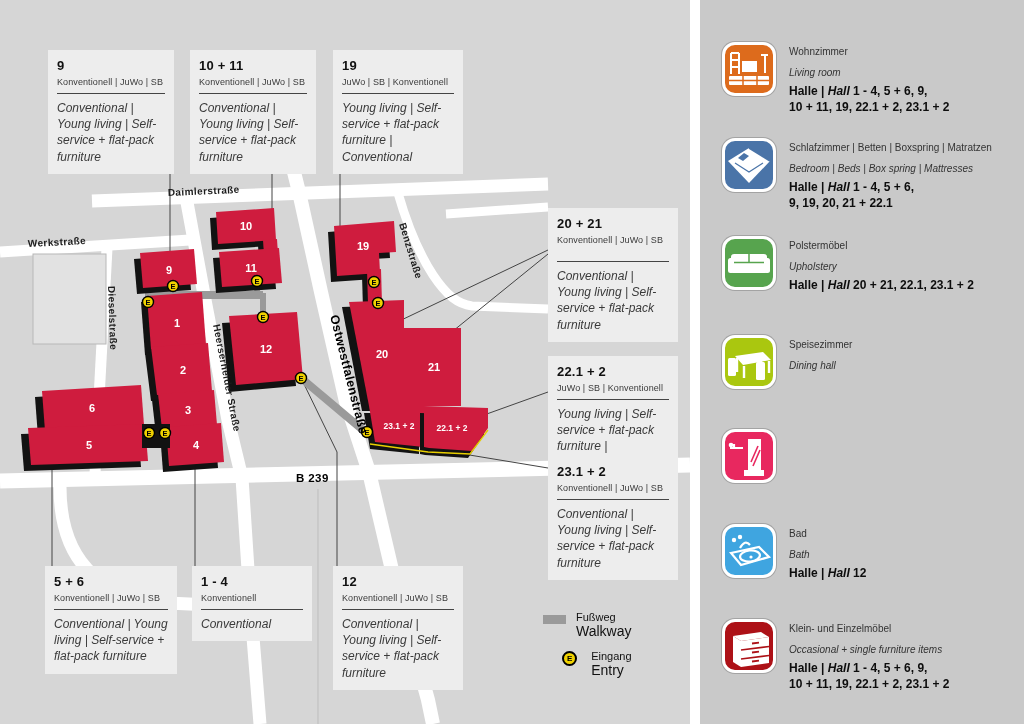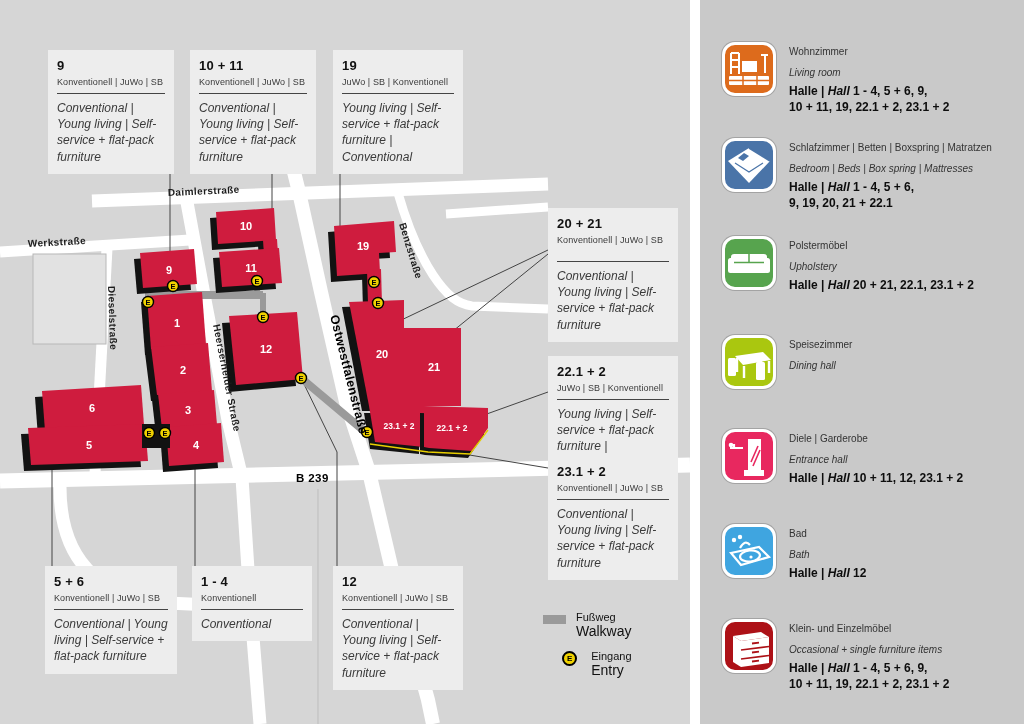"Diele | Garderobe" div.cat-text { html: <div> <div>Diele | Garderobe</div> <div>Entrance hall</div> <div><span>Halle</span><span> | </span><span>Hall</span> <span>10 + 11, 12, 23.1 + 2</span></div> </div> -> none }
